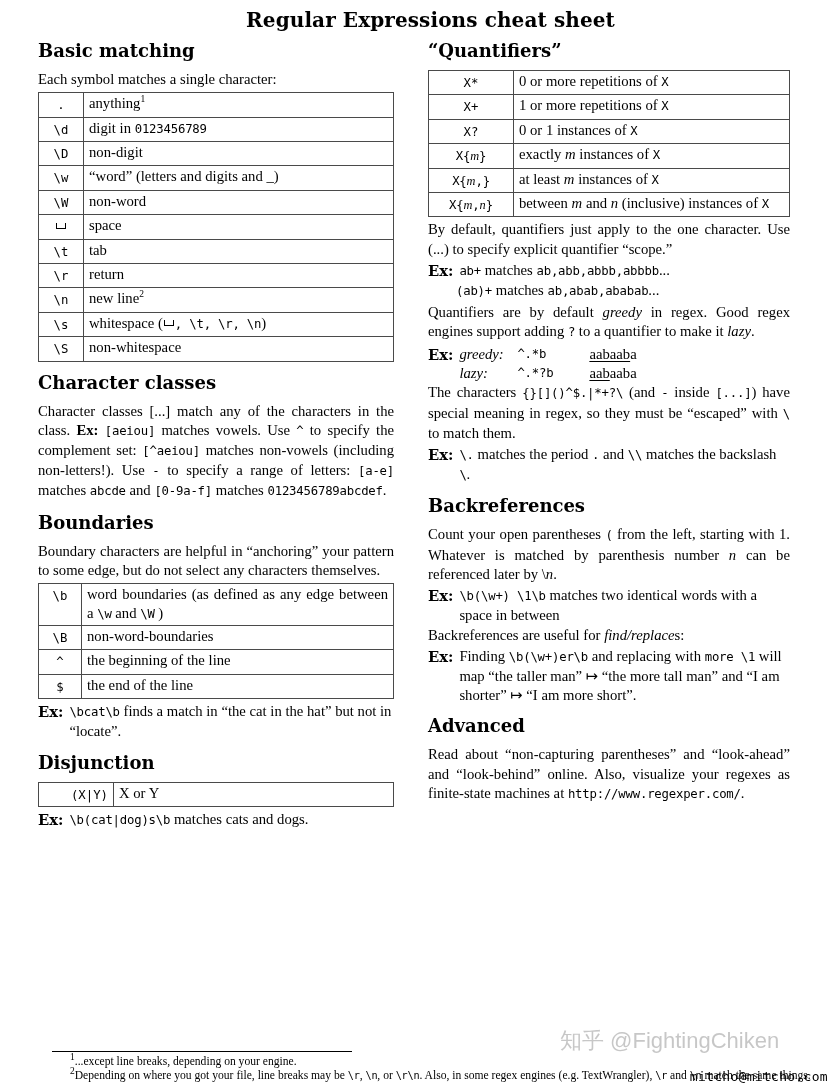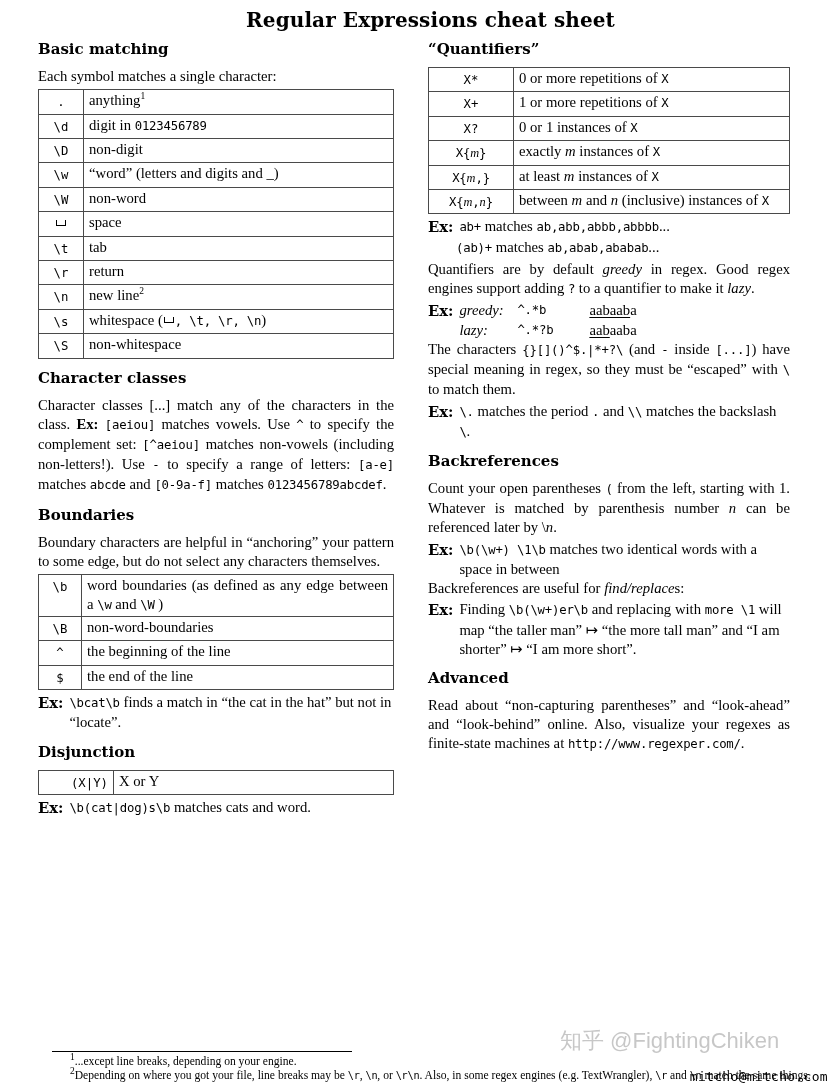"Basic matching" h2 { font-size: 15px -> 18px }
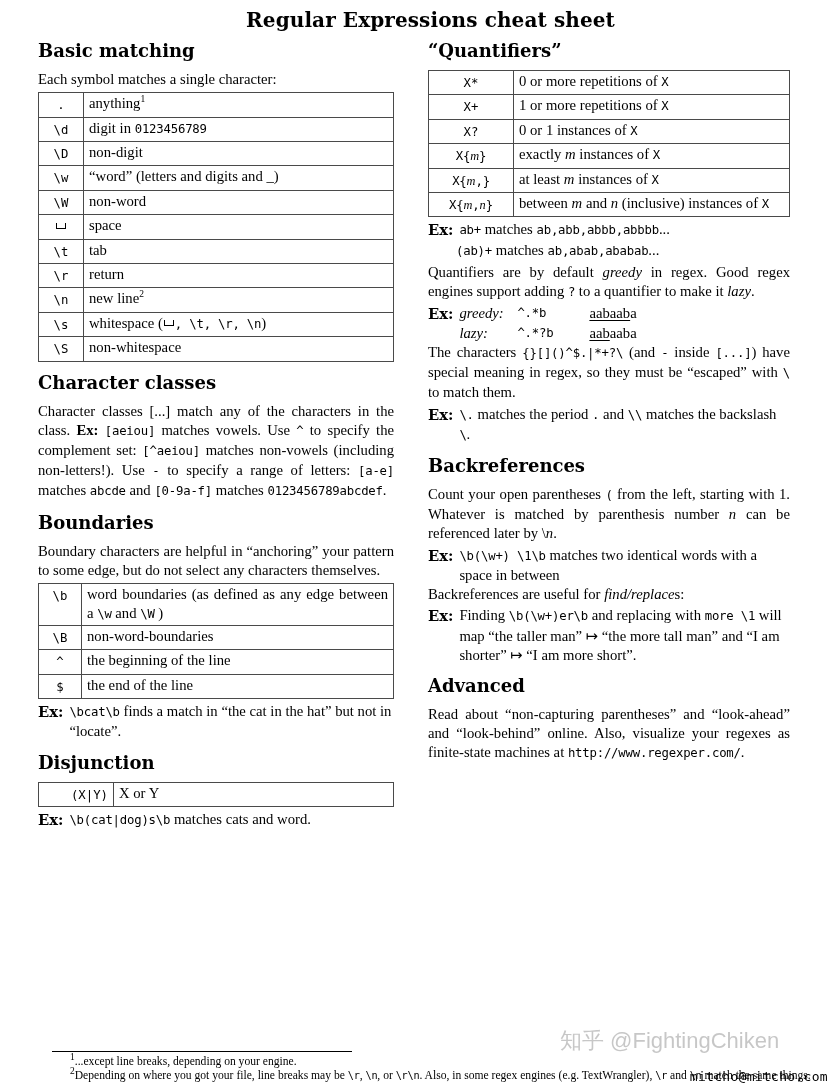"By default, quantifiers just apply" p { html: none -> <p>By default, quantifiers just apply to the one character. Use (...) to specify explicit quantifier “scope.”</p> }
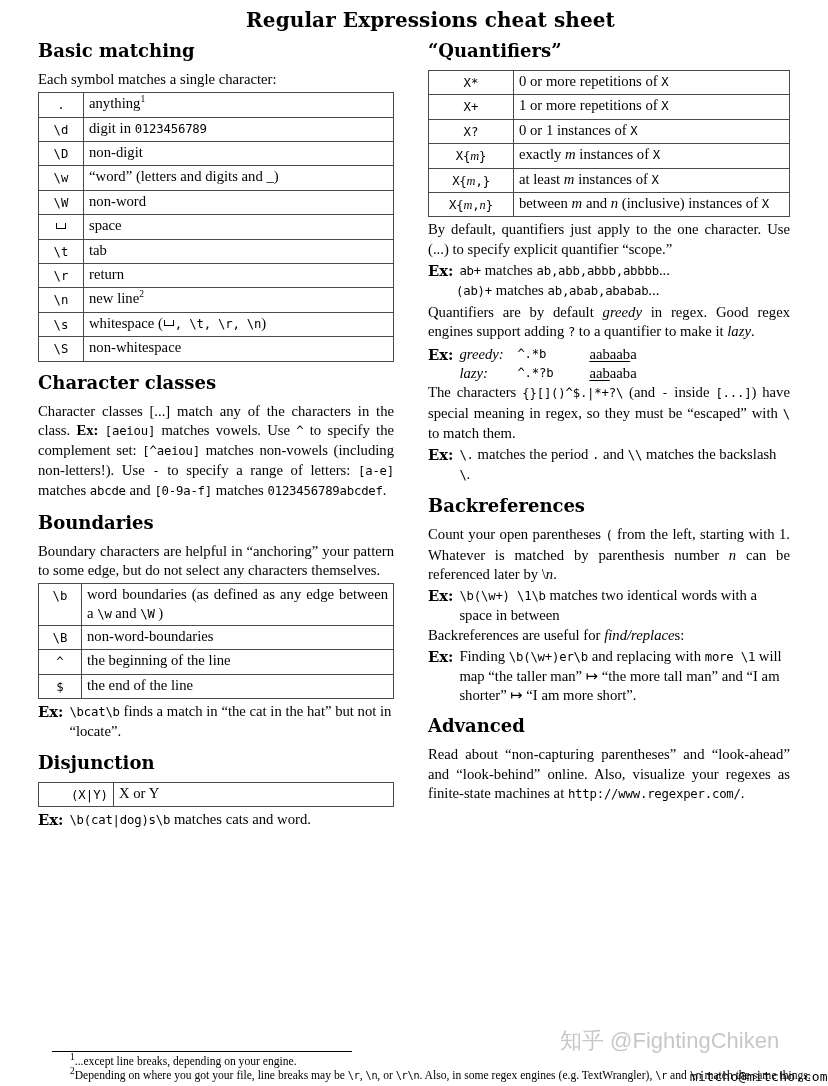"matches cats and word." span { text: word -> dogs }
